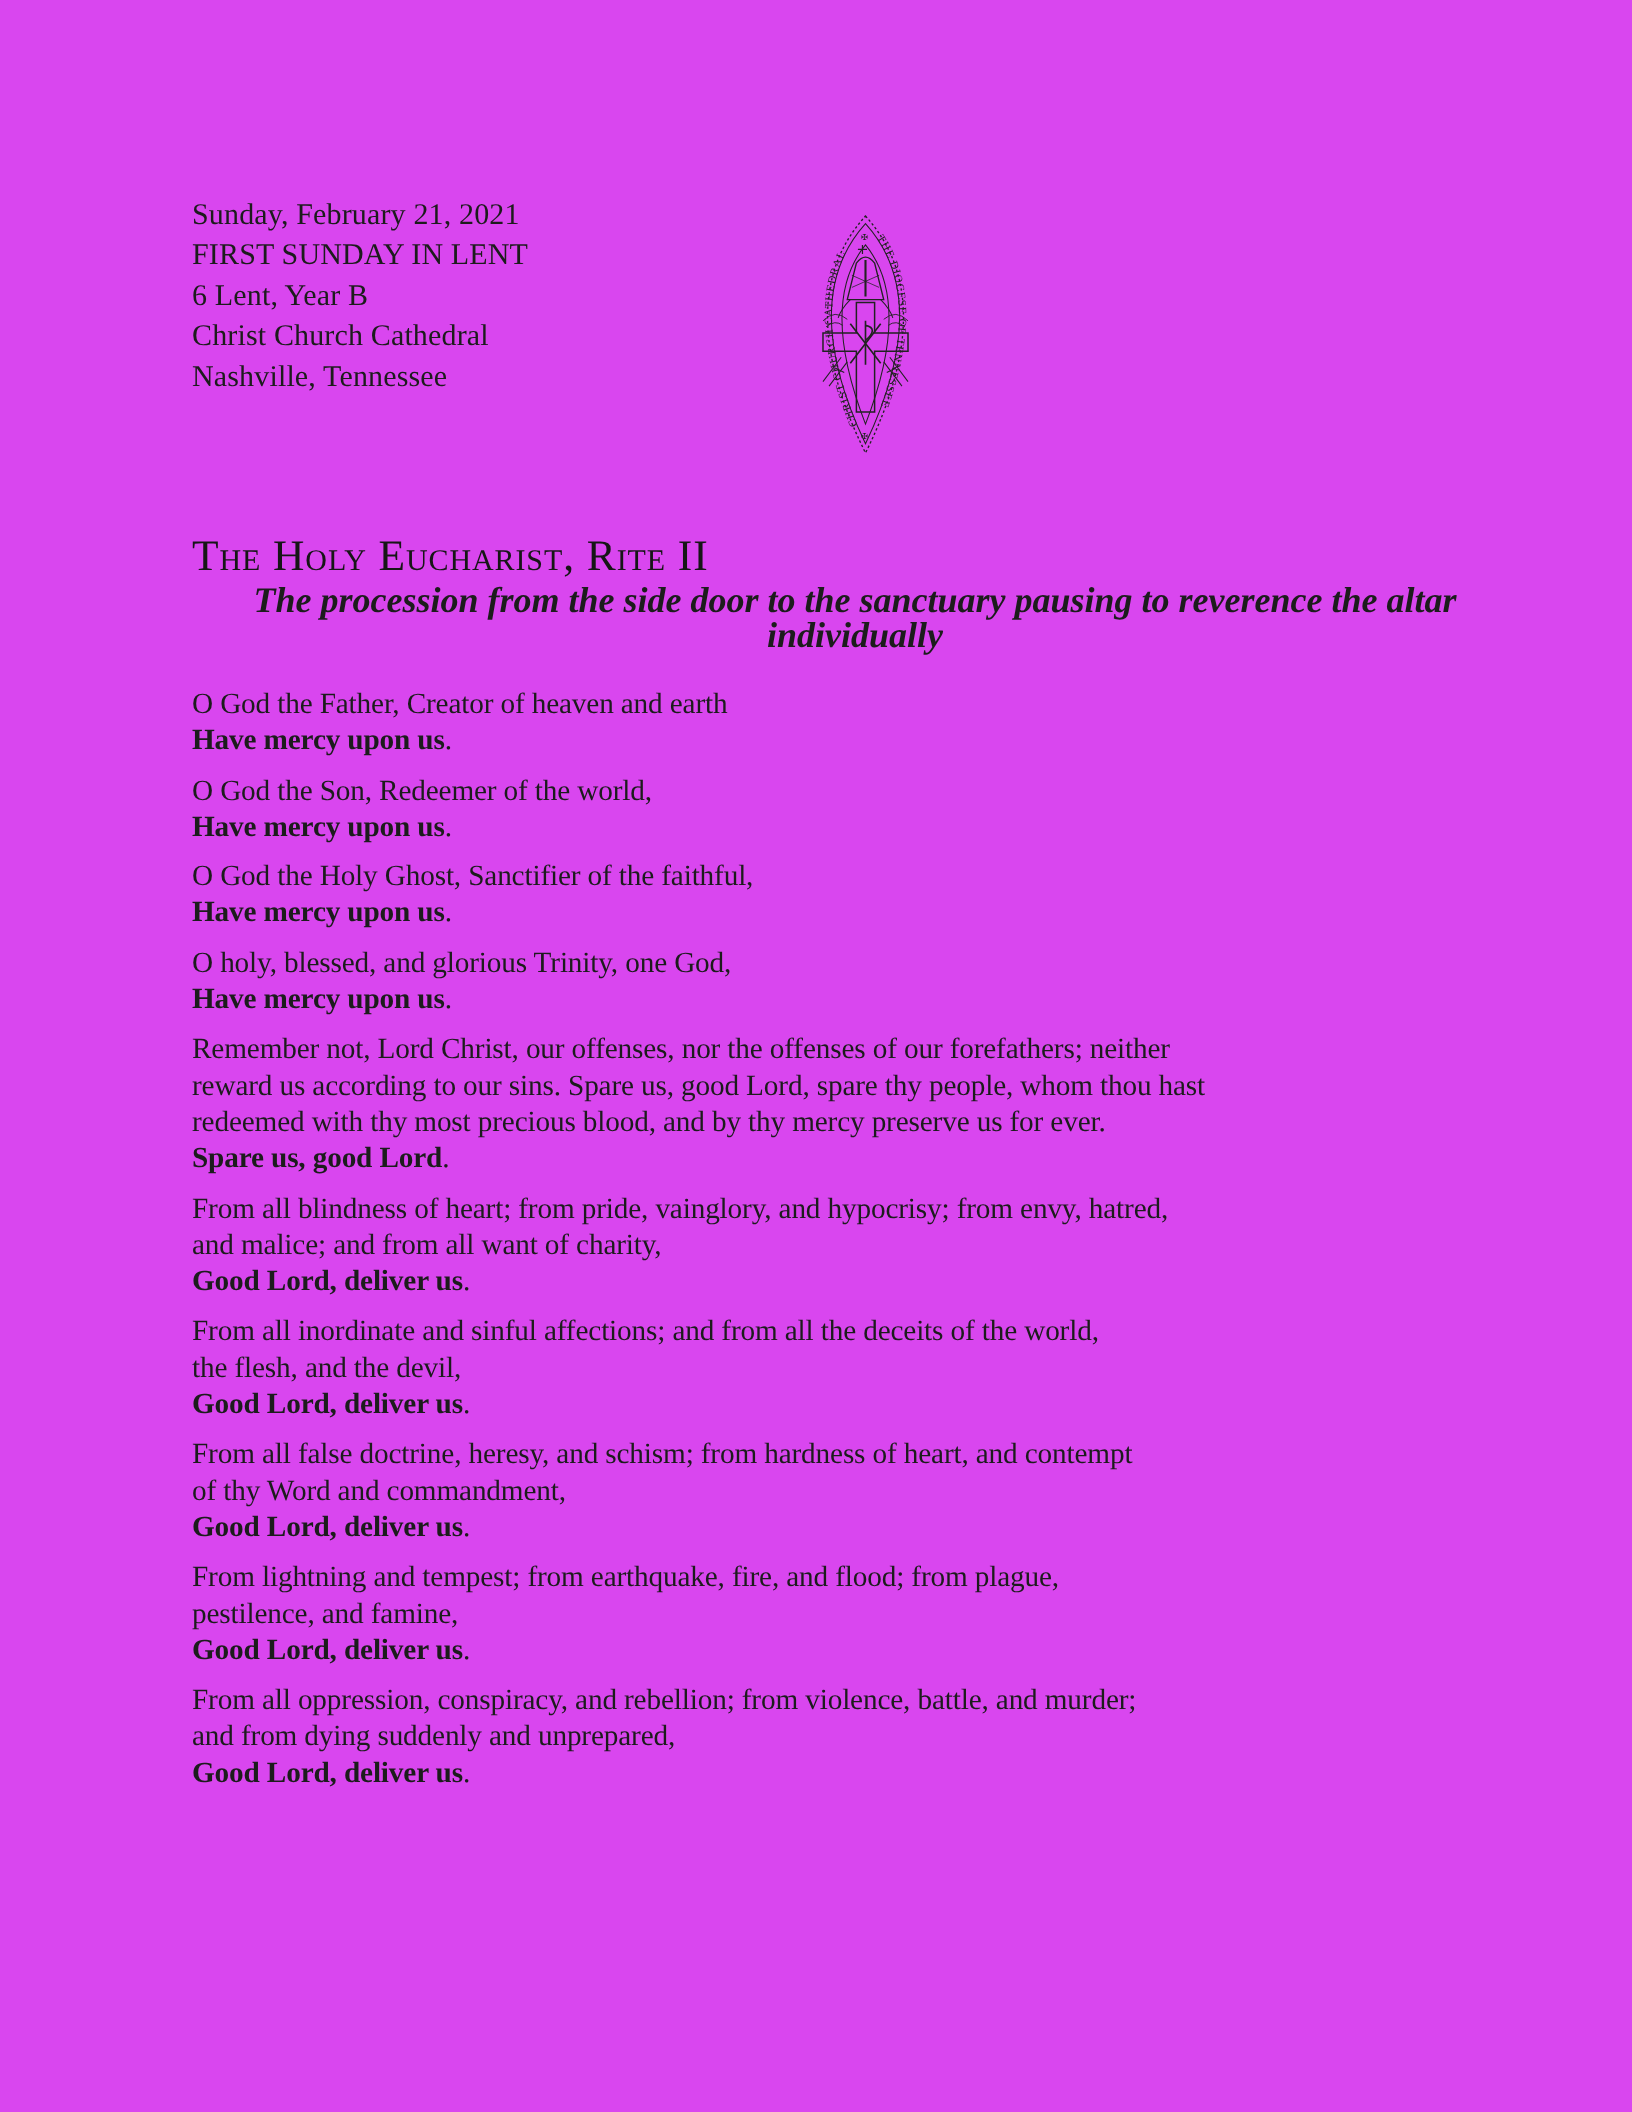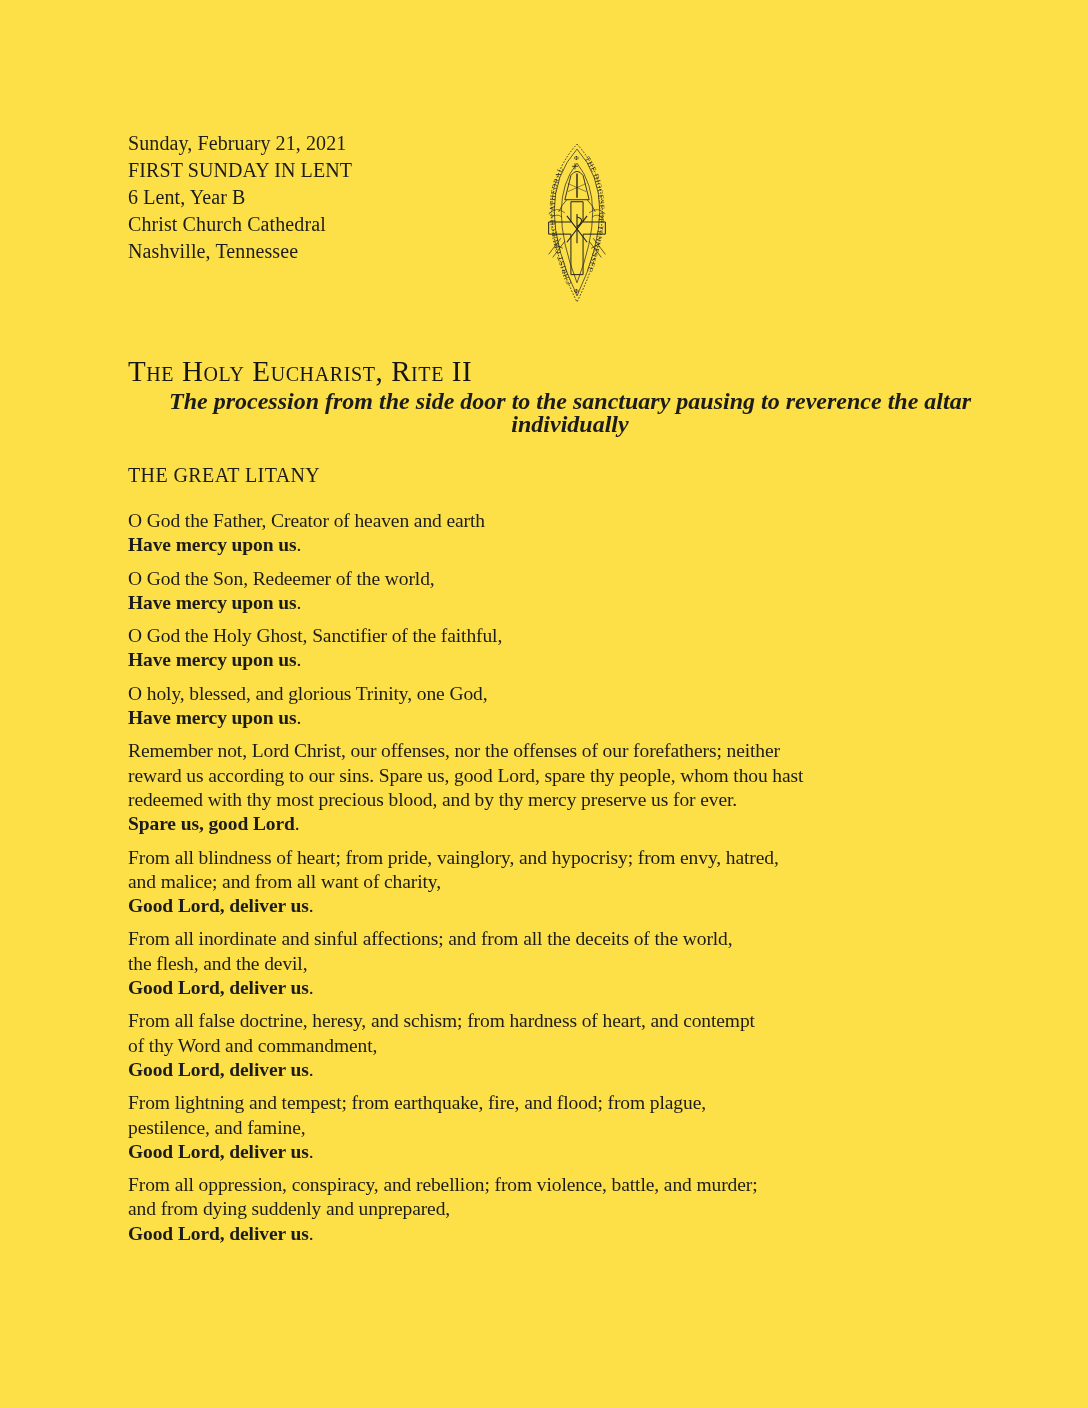"Sunday, February 21, 2021" .page { background: #fde047 -> #d946ef }
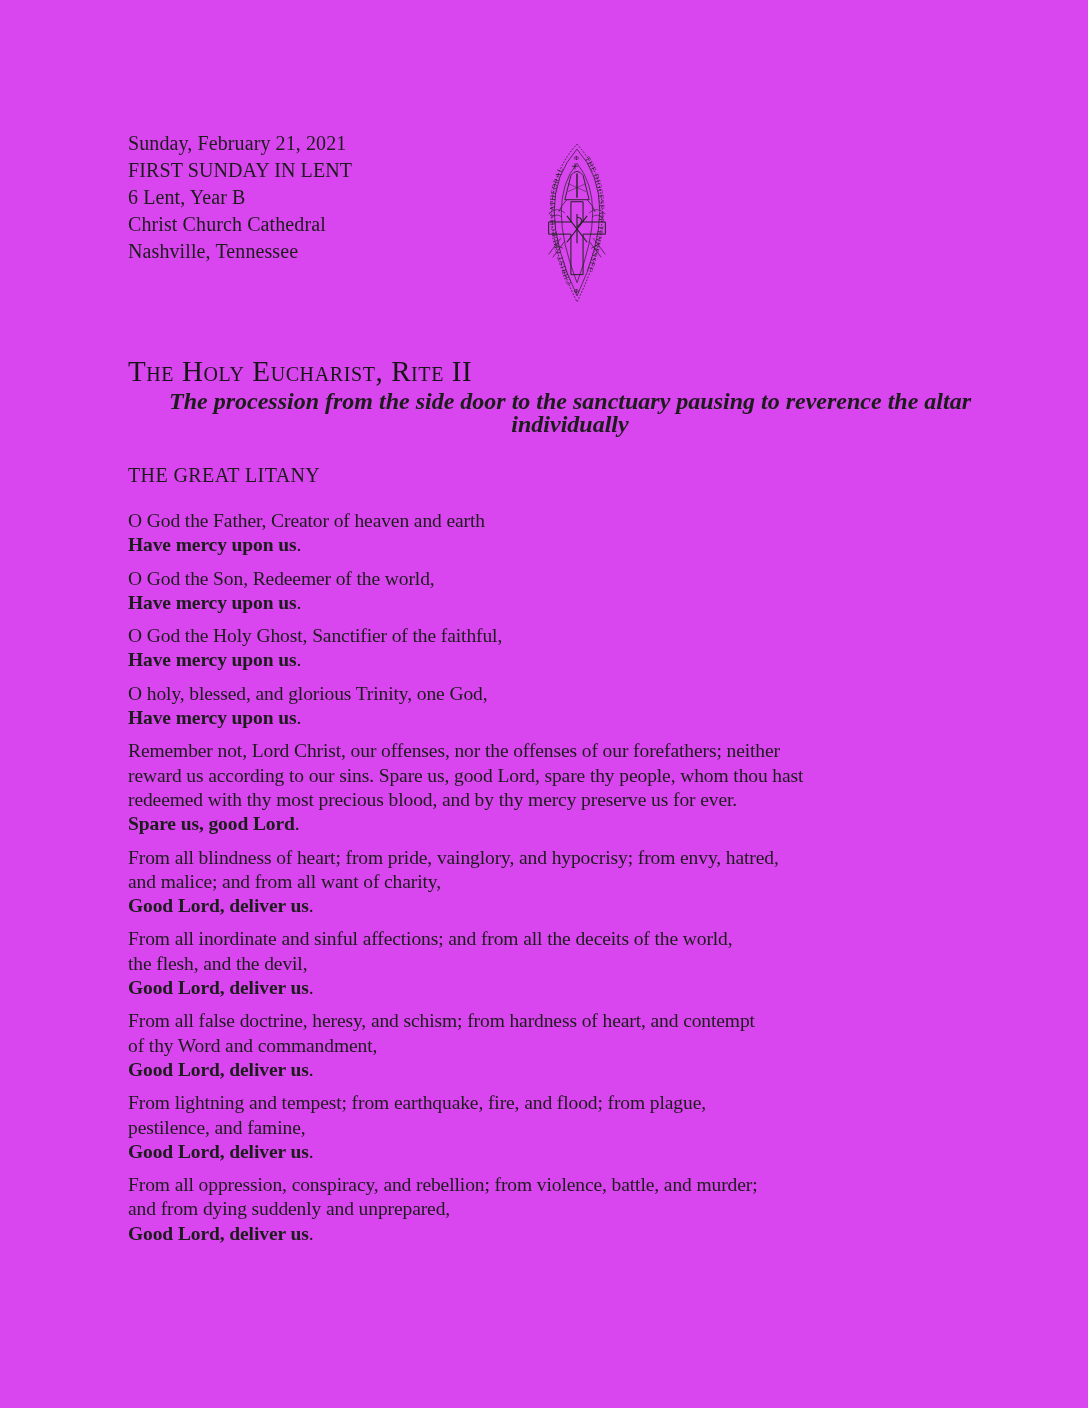"THE GREAT LITANY" h2.section-heading { html: <h2>THE GREAT LITANY</h2> -> none }
